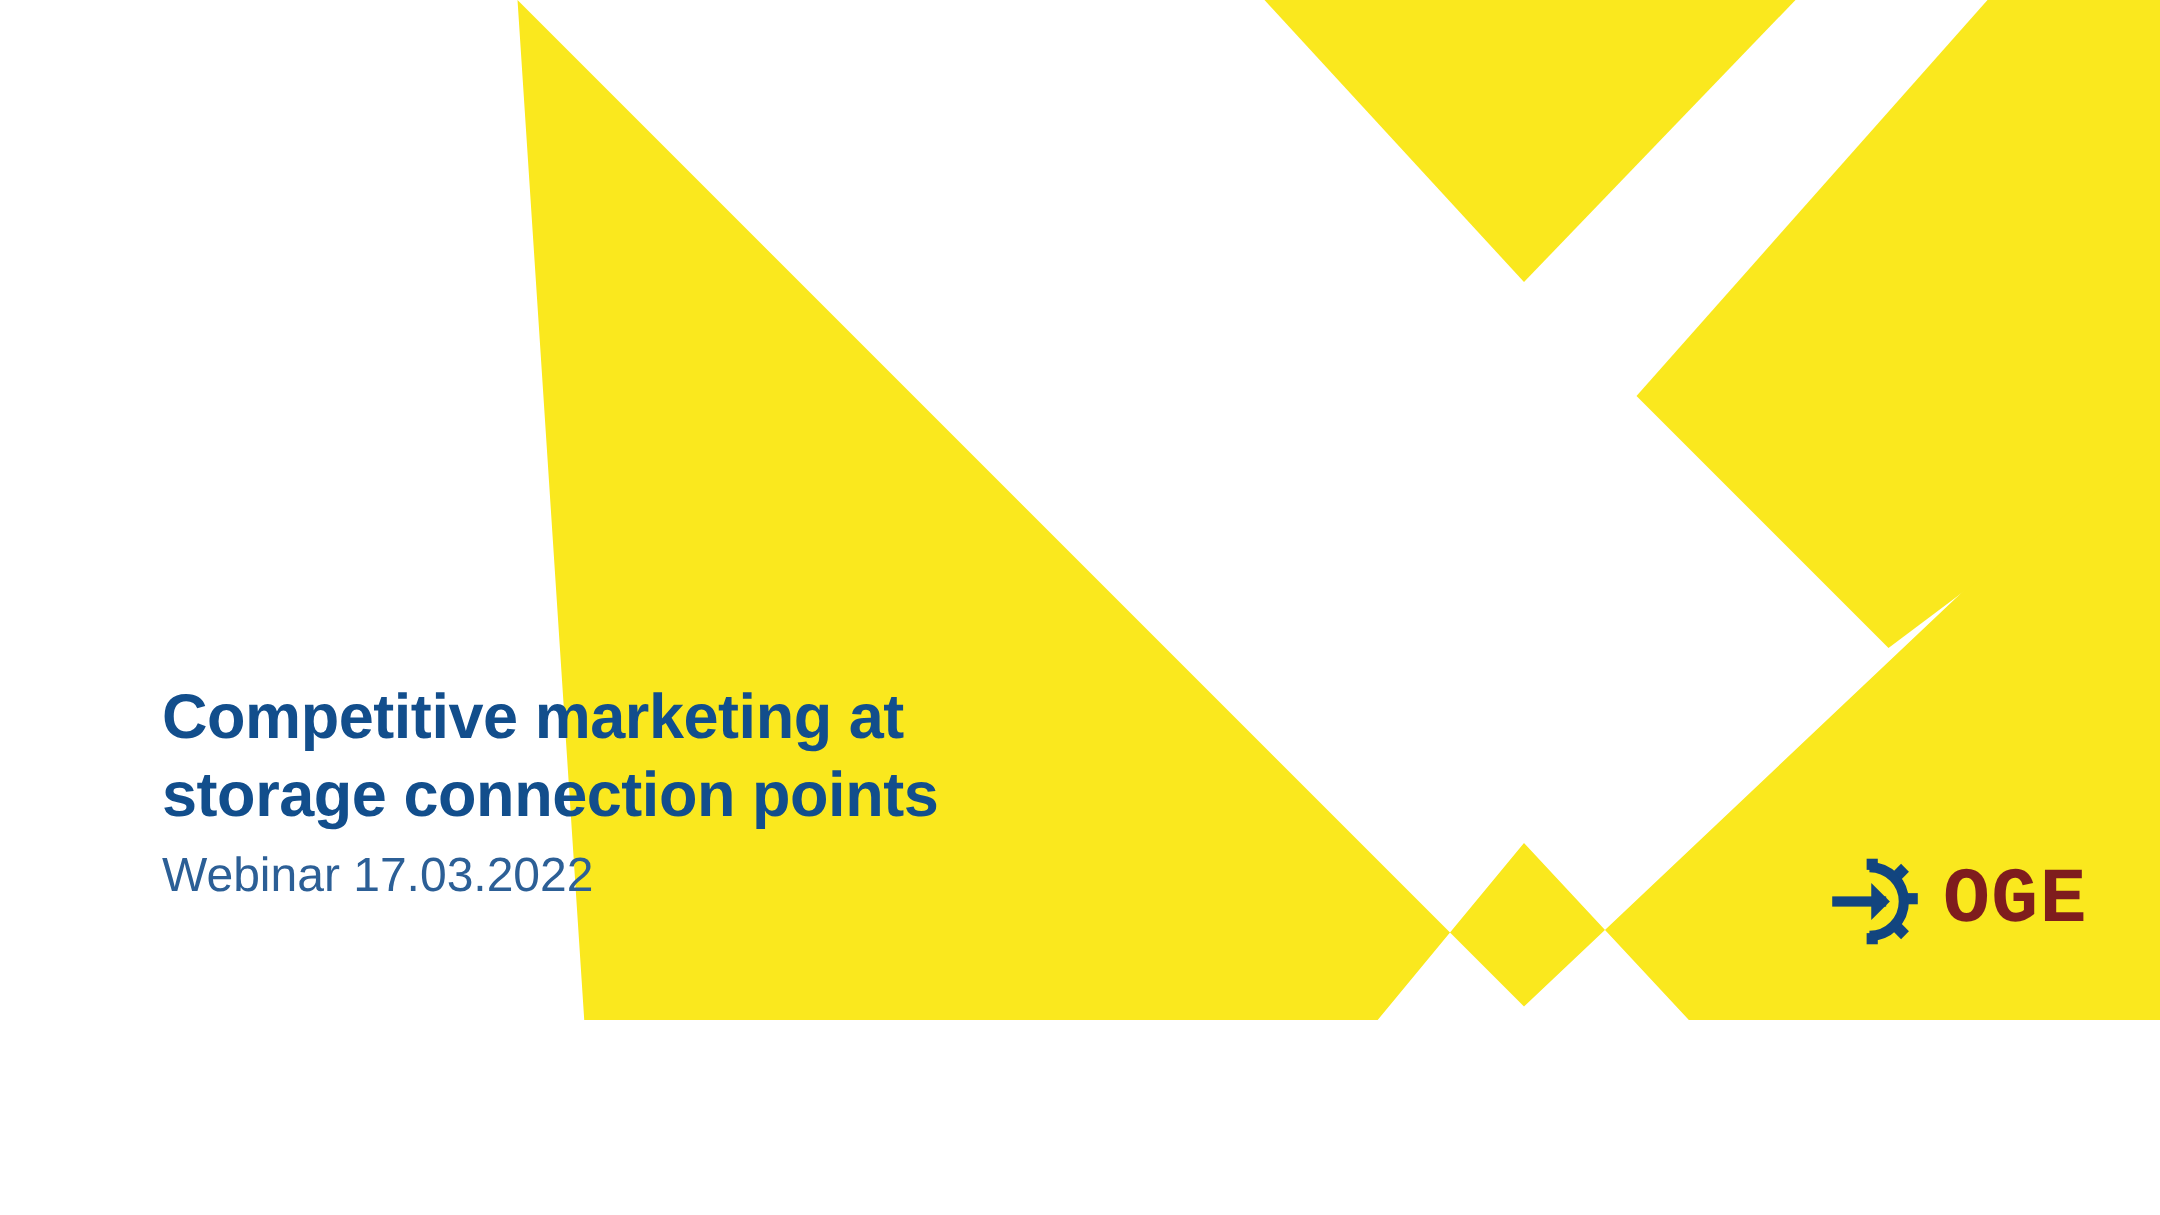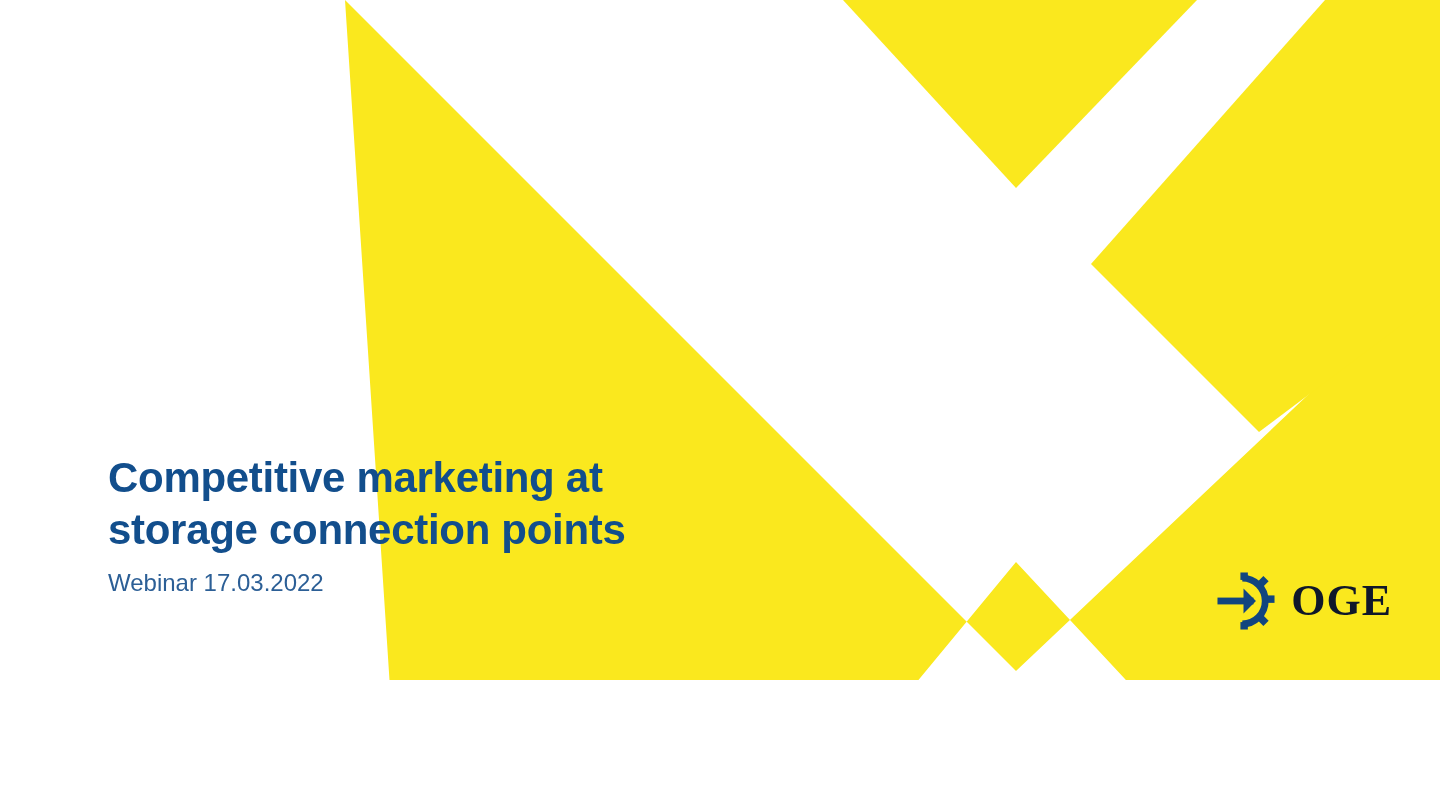"Webinar 17.03.2022" .slide-subtitle { font-size: 24px -> 32px }
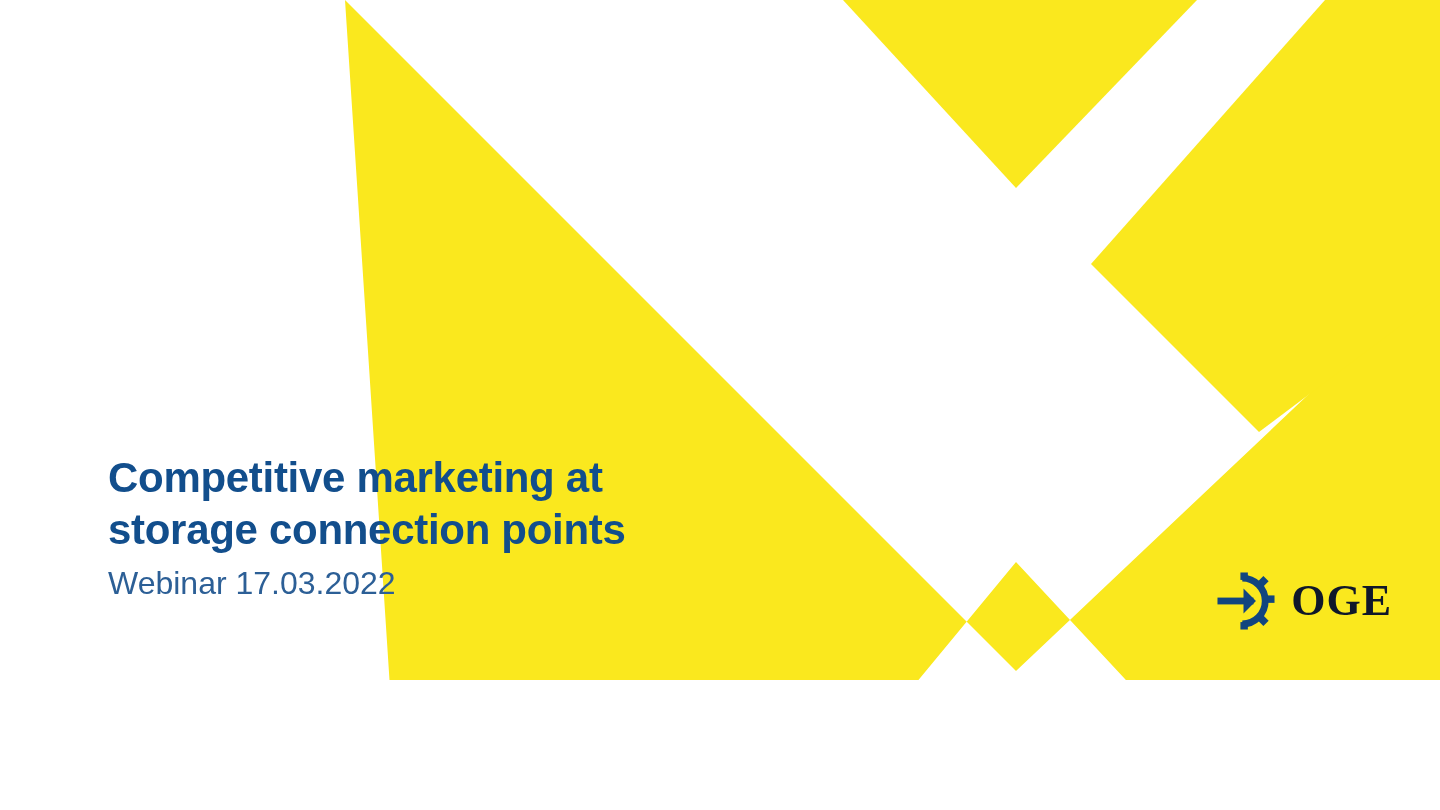"OGE" .logo-word { color: #0f172a -> #7f1d1d; font-family: Liberation Serif, serif -> Liberation Mono, monospace; font-size: 44px -> 52px }
